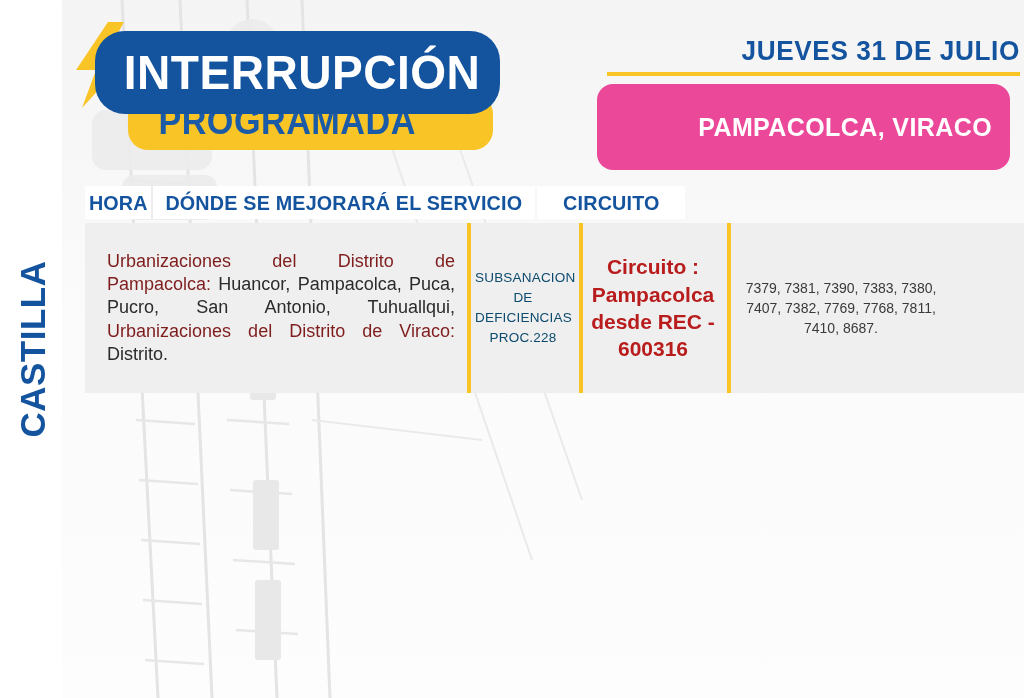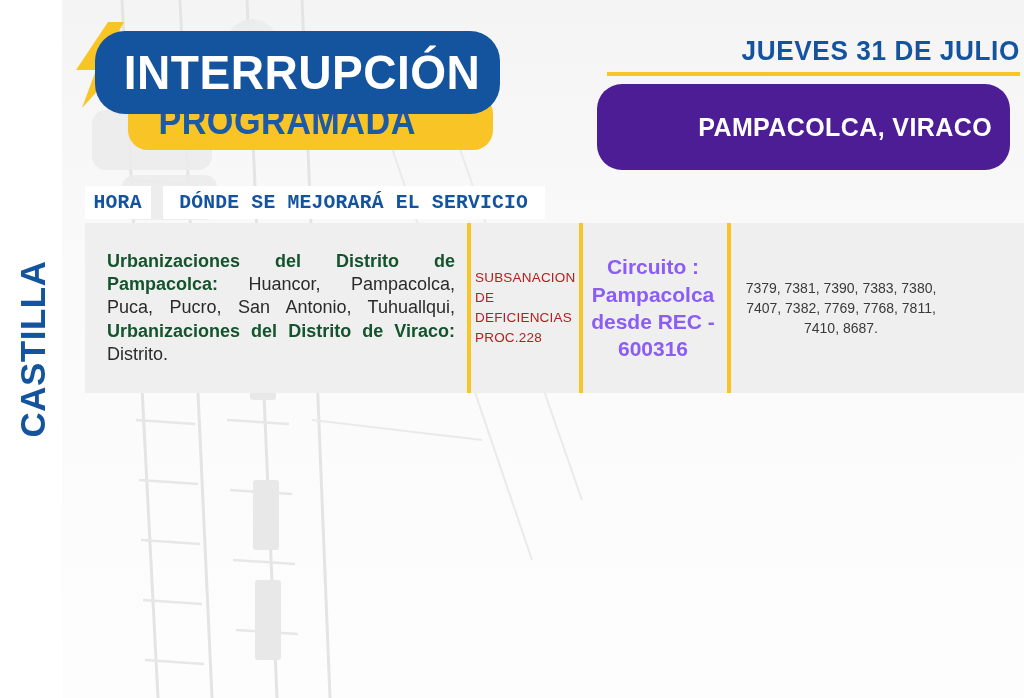"PAMPACOLCA, VIRACO" #zone-banner { background: #4c1d95 -> #ec4899; border-radius: 25px -> 16px }
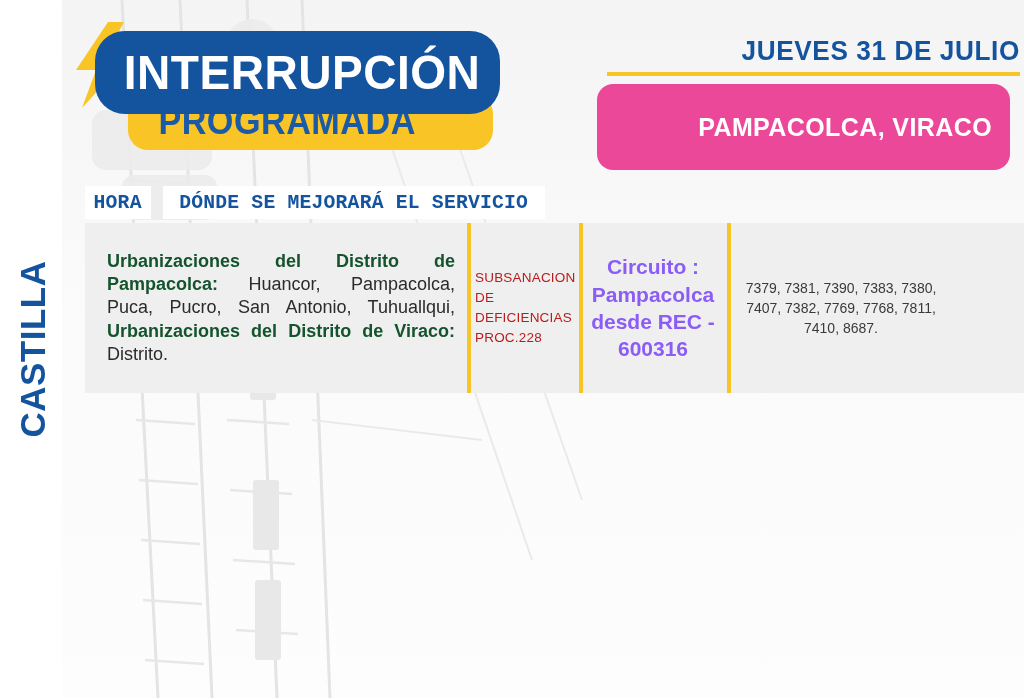"HORA" #thead { font-family: Liberation Mono, monospace -> none; gap: 12px -> 2px }
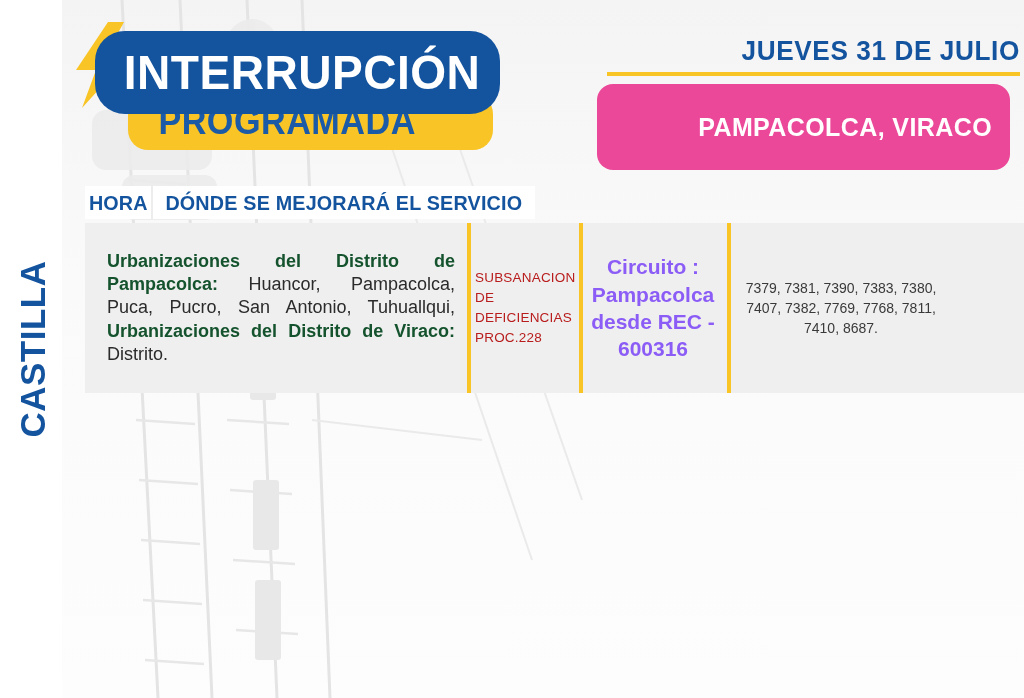"CIRCUITO" div.th { html: none -> <div> <span>CIRCUITO</span> </div> }
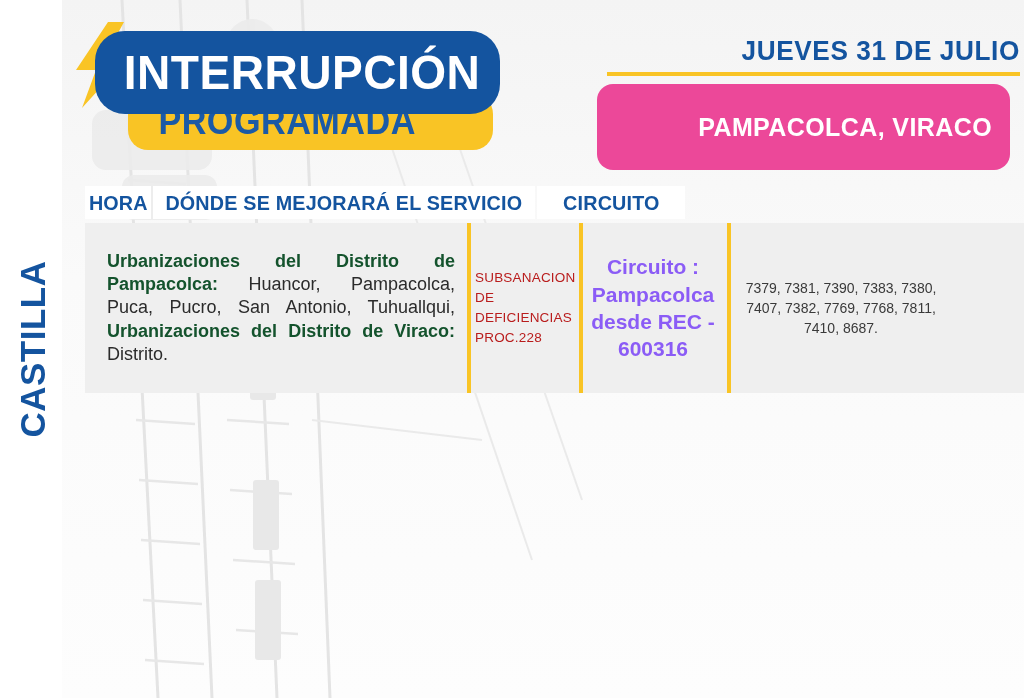"Urbanizaciones del Distrito de" .cell-donde b { color: #14532d -> #7f1d1d; font-weight: bold -> normal }
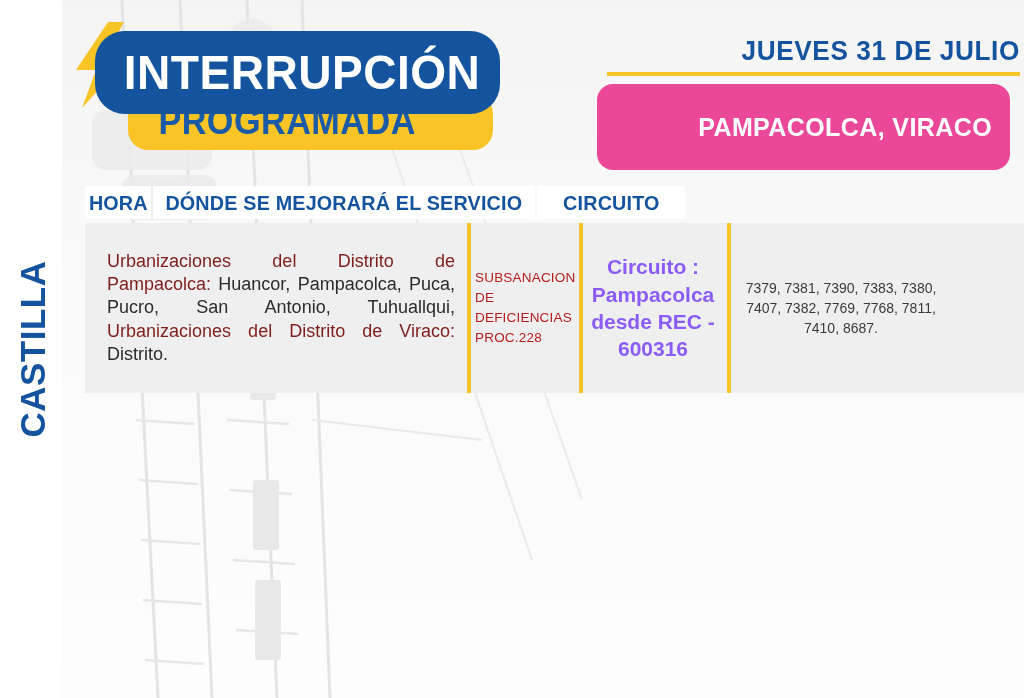"SUBSANACION DE DEFICIENCIAS PROC.228" .cell-trabajos { color: #b91c1c -> #0c4a6e; text-align: left -> center }
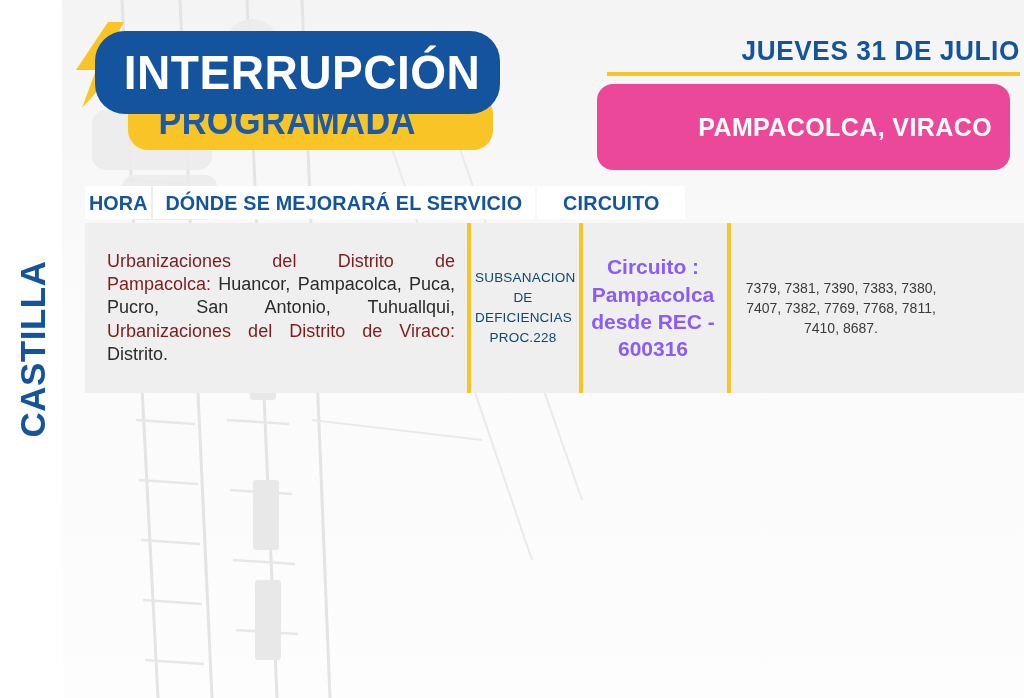"Circuito : Pampacolca desde REC" .cell-circuito { color: #8b5cf6 -> #b91c1c }
